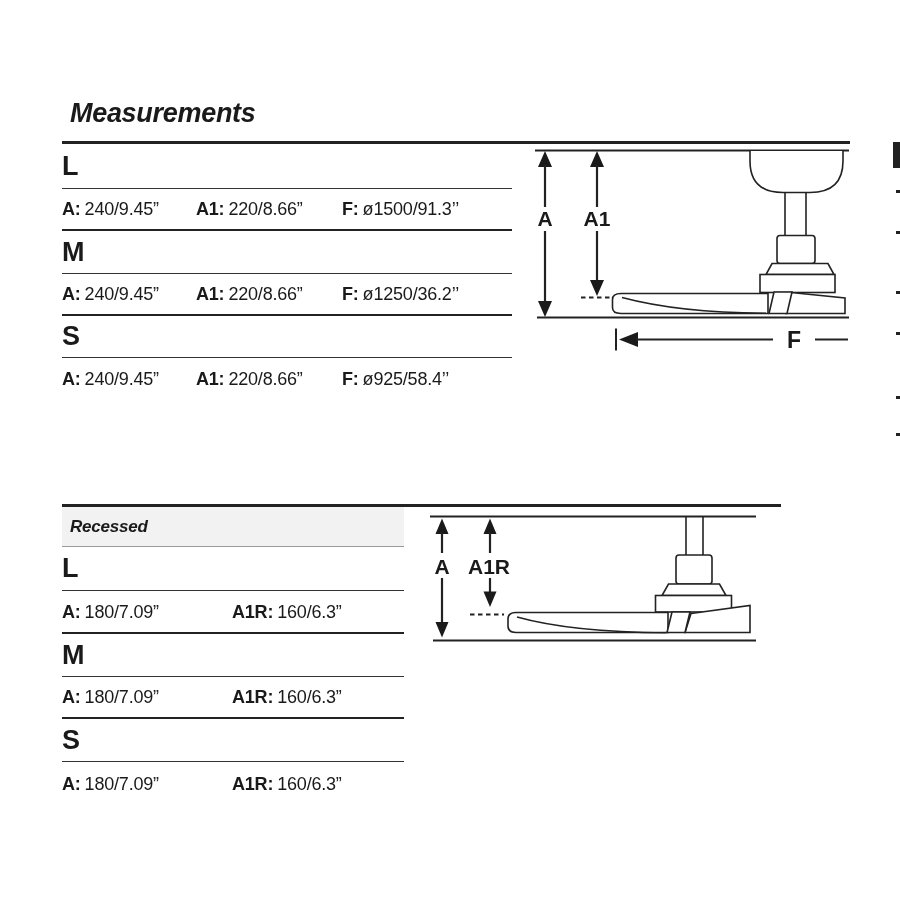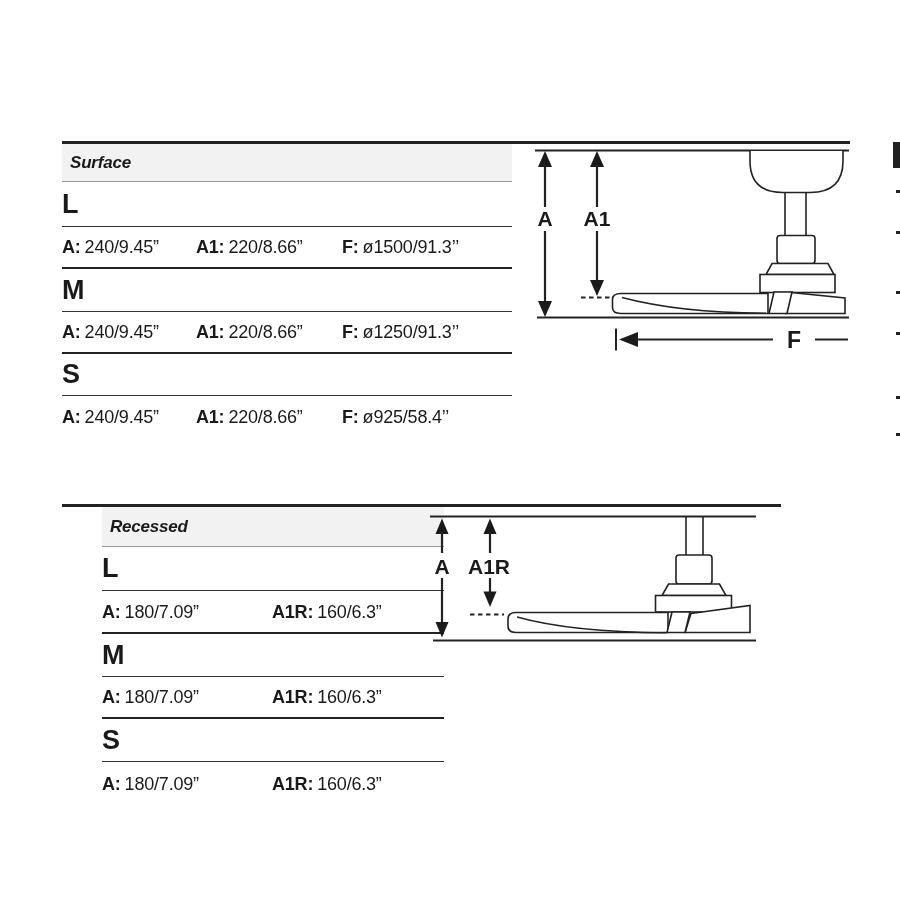"Measurements" div.abs { html: none -> <div>Measurements</div> }
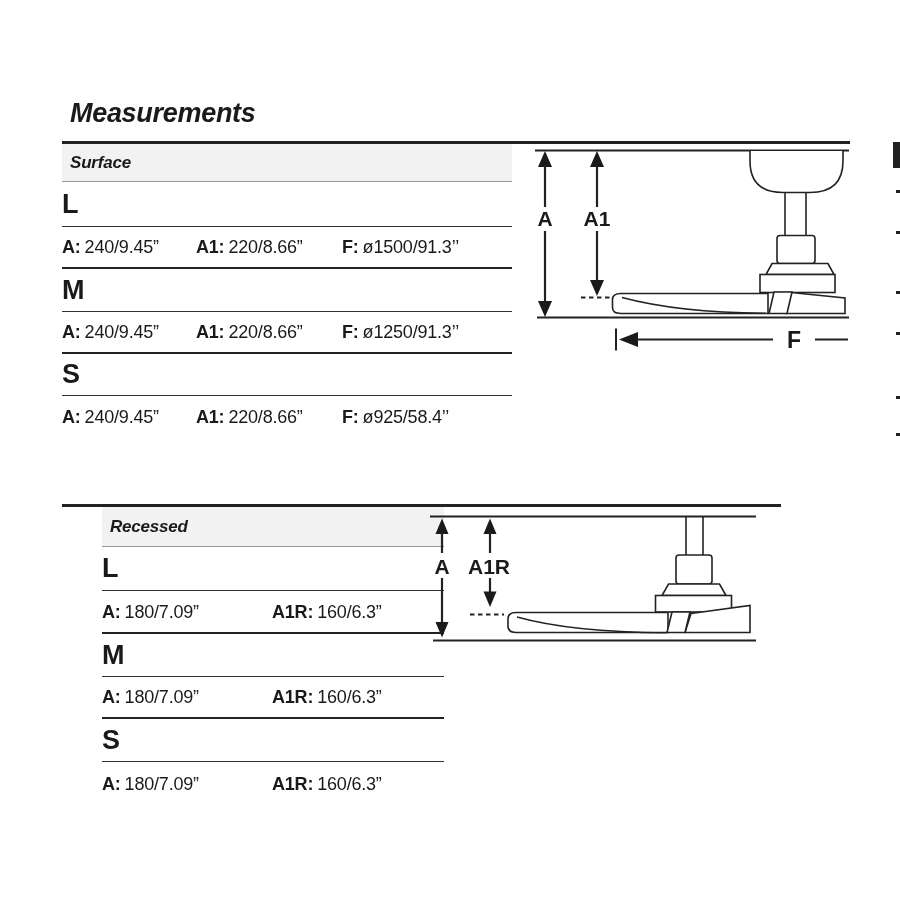"Surface" div.thead { html: <div>Surface</div> -> none }
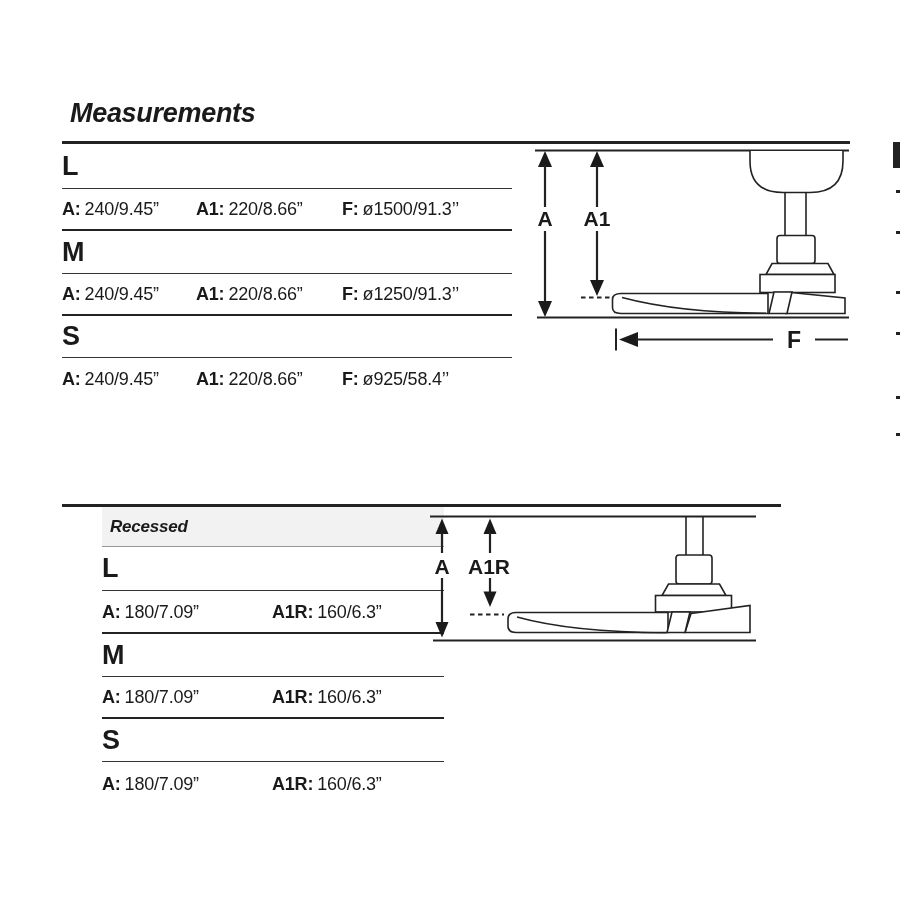"ø1250/91.3’’" span { text: ø1250/91.3’’ -> ø1250/36.2’’ }
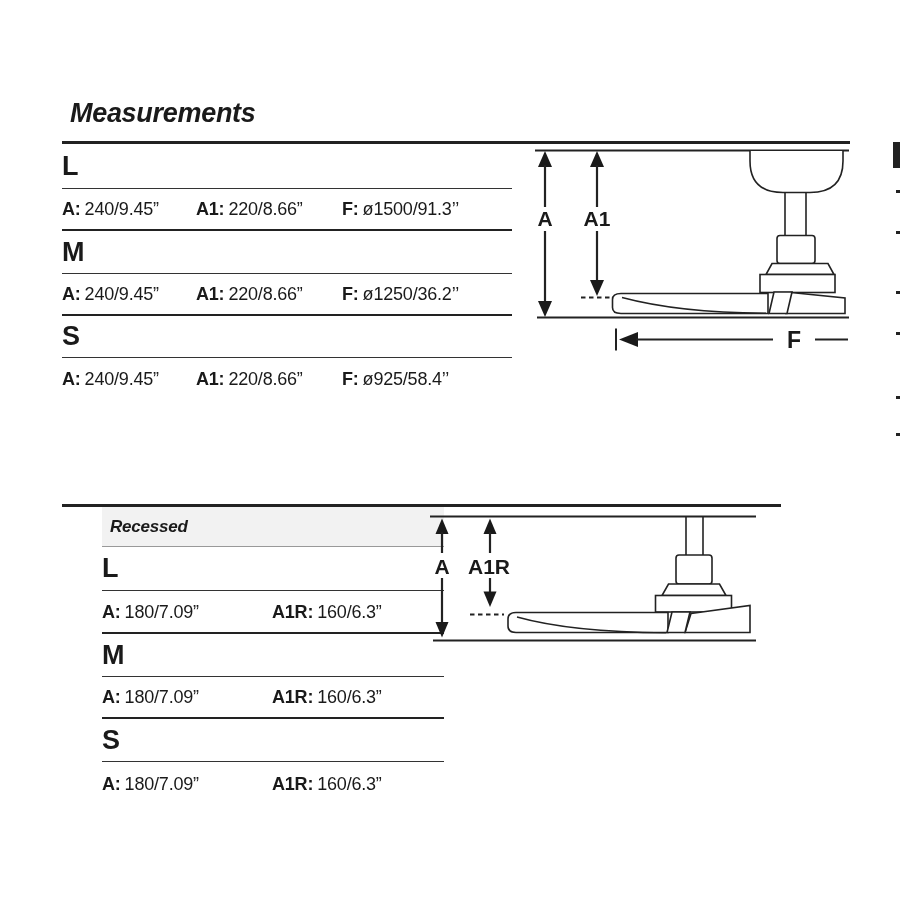"Recessed" div.abs { margin-left: 40px -> none }
